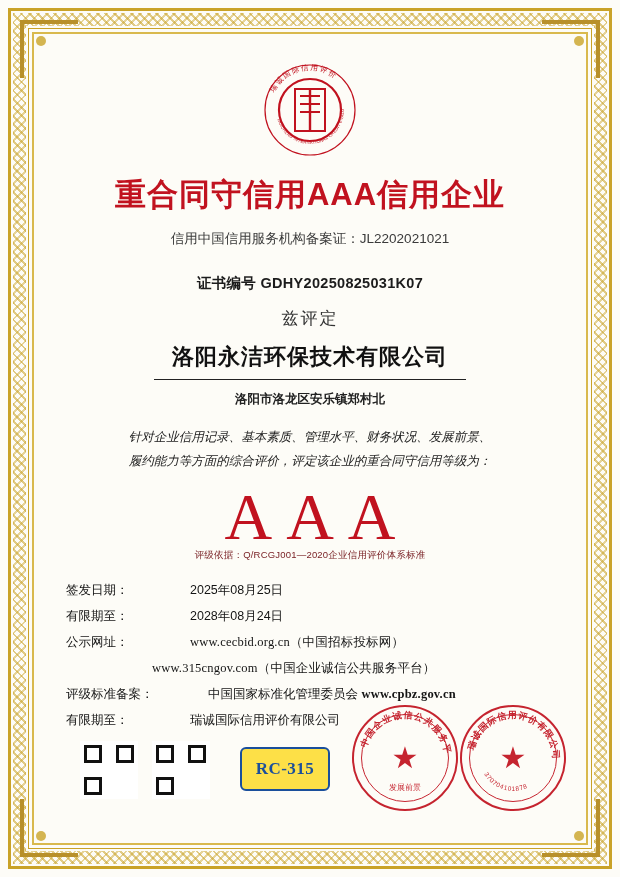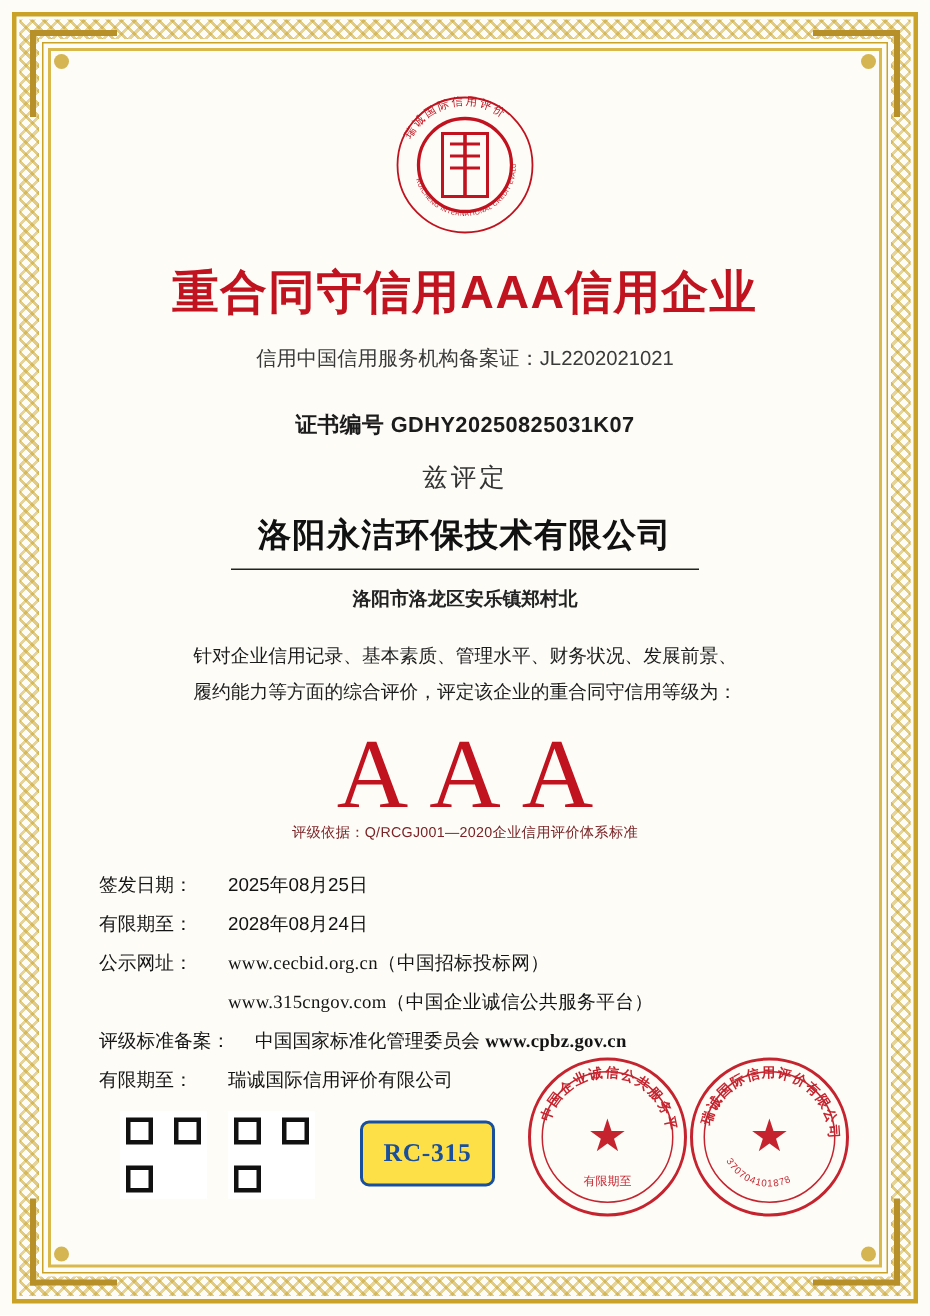"针对企业信用记录、基本素质、管理水平、财务状况、发展前景、" .statement { font-style: none -> italic }
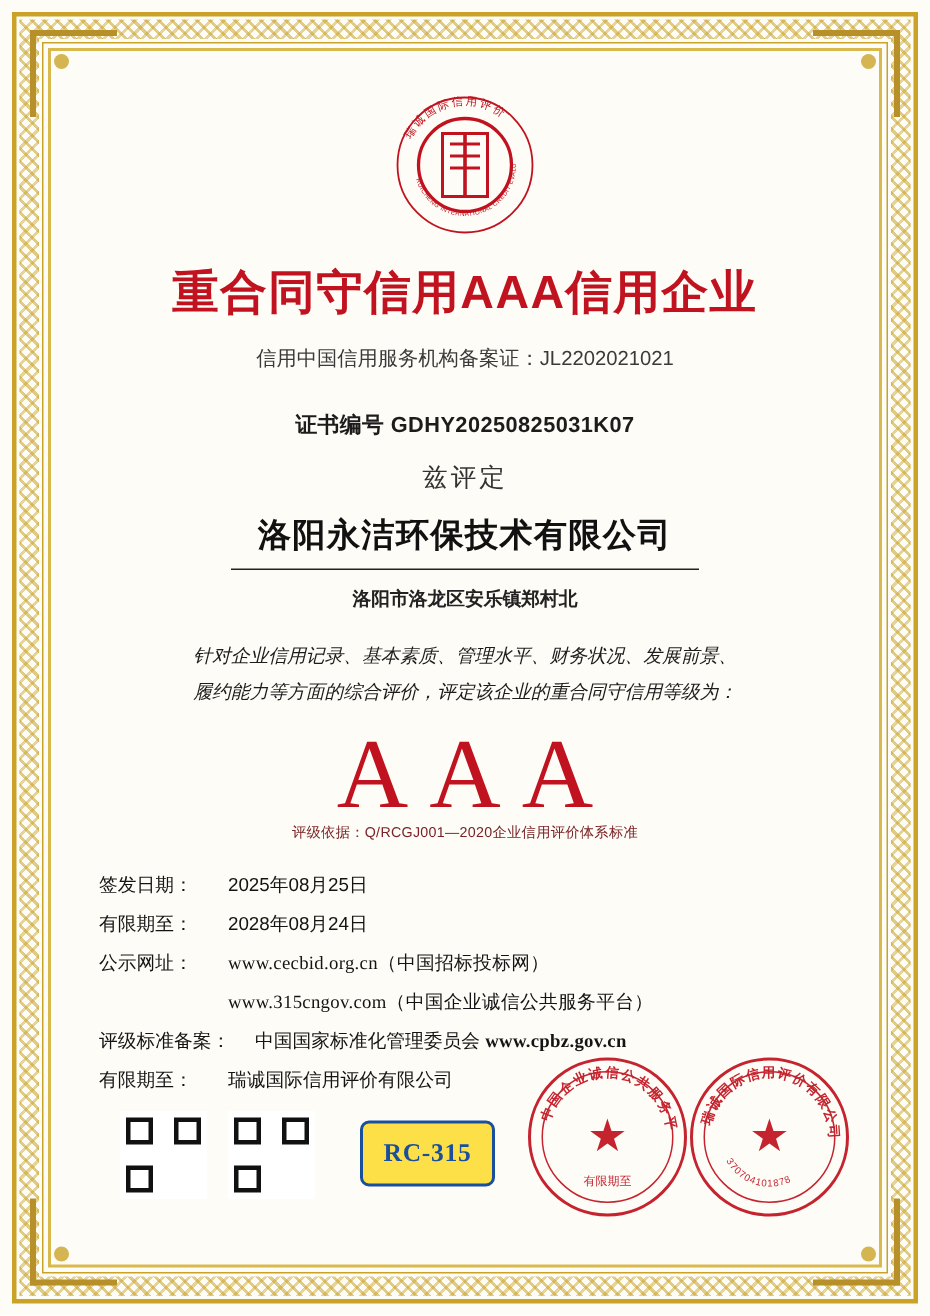"签发日期：" .detail-row { gap: none -> 38px }
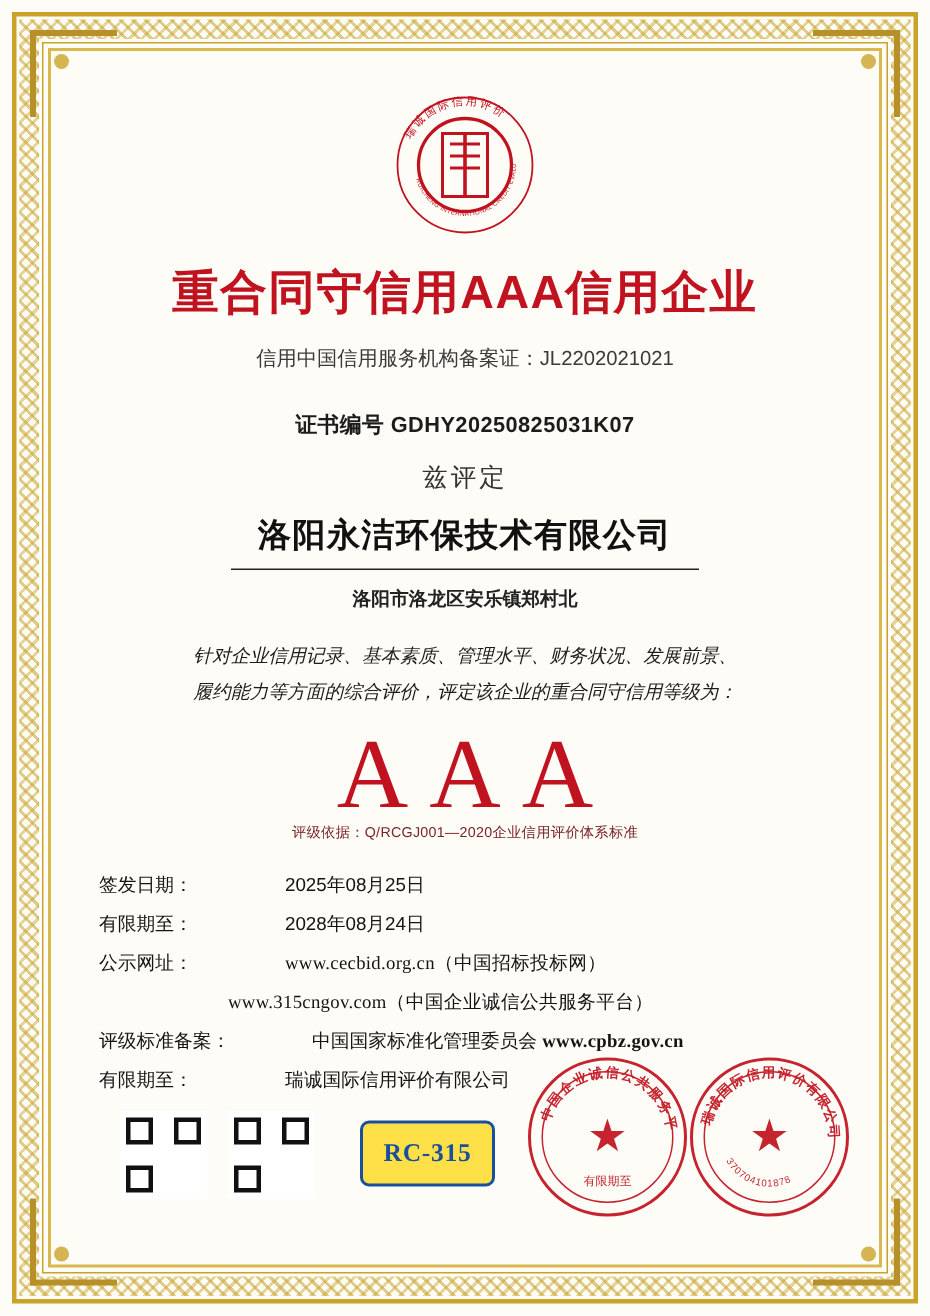"有限期至" div.signoff { text: 有限期至 -> 发展前景 }
